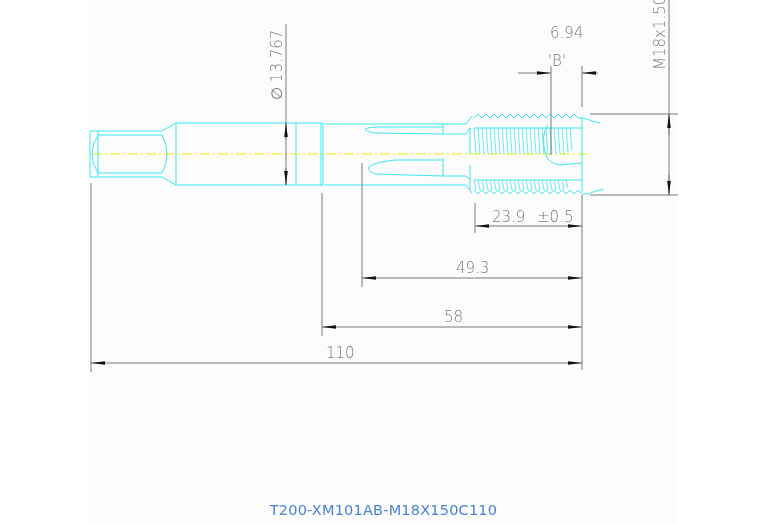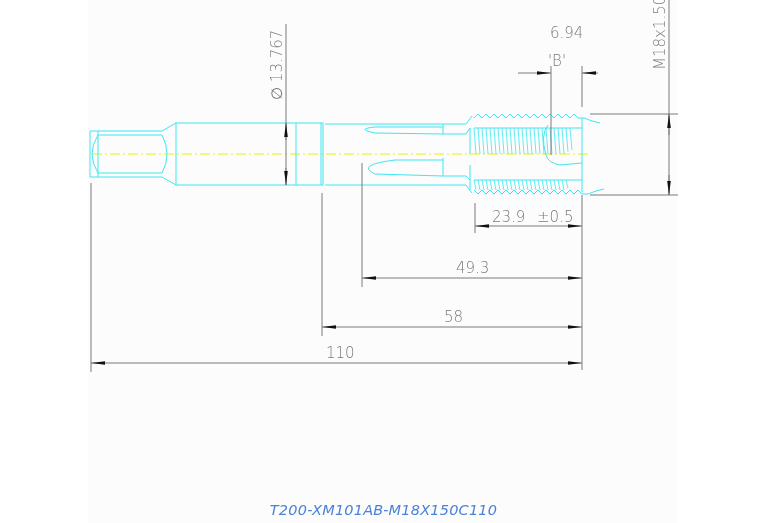"T200-XM101AB-M18X150C110" .title-text { font-style: italic -> none }
